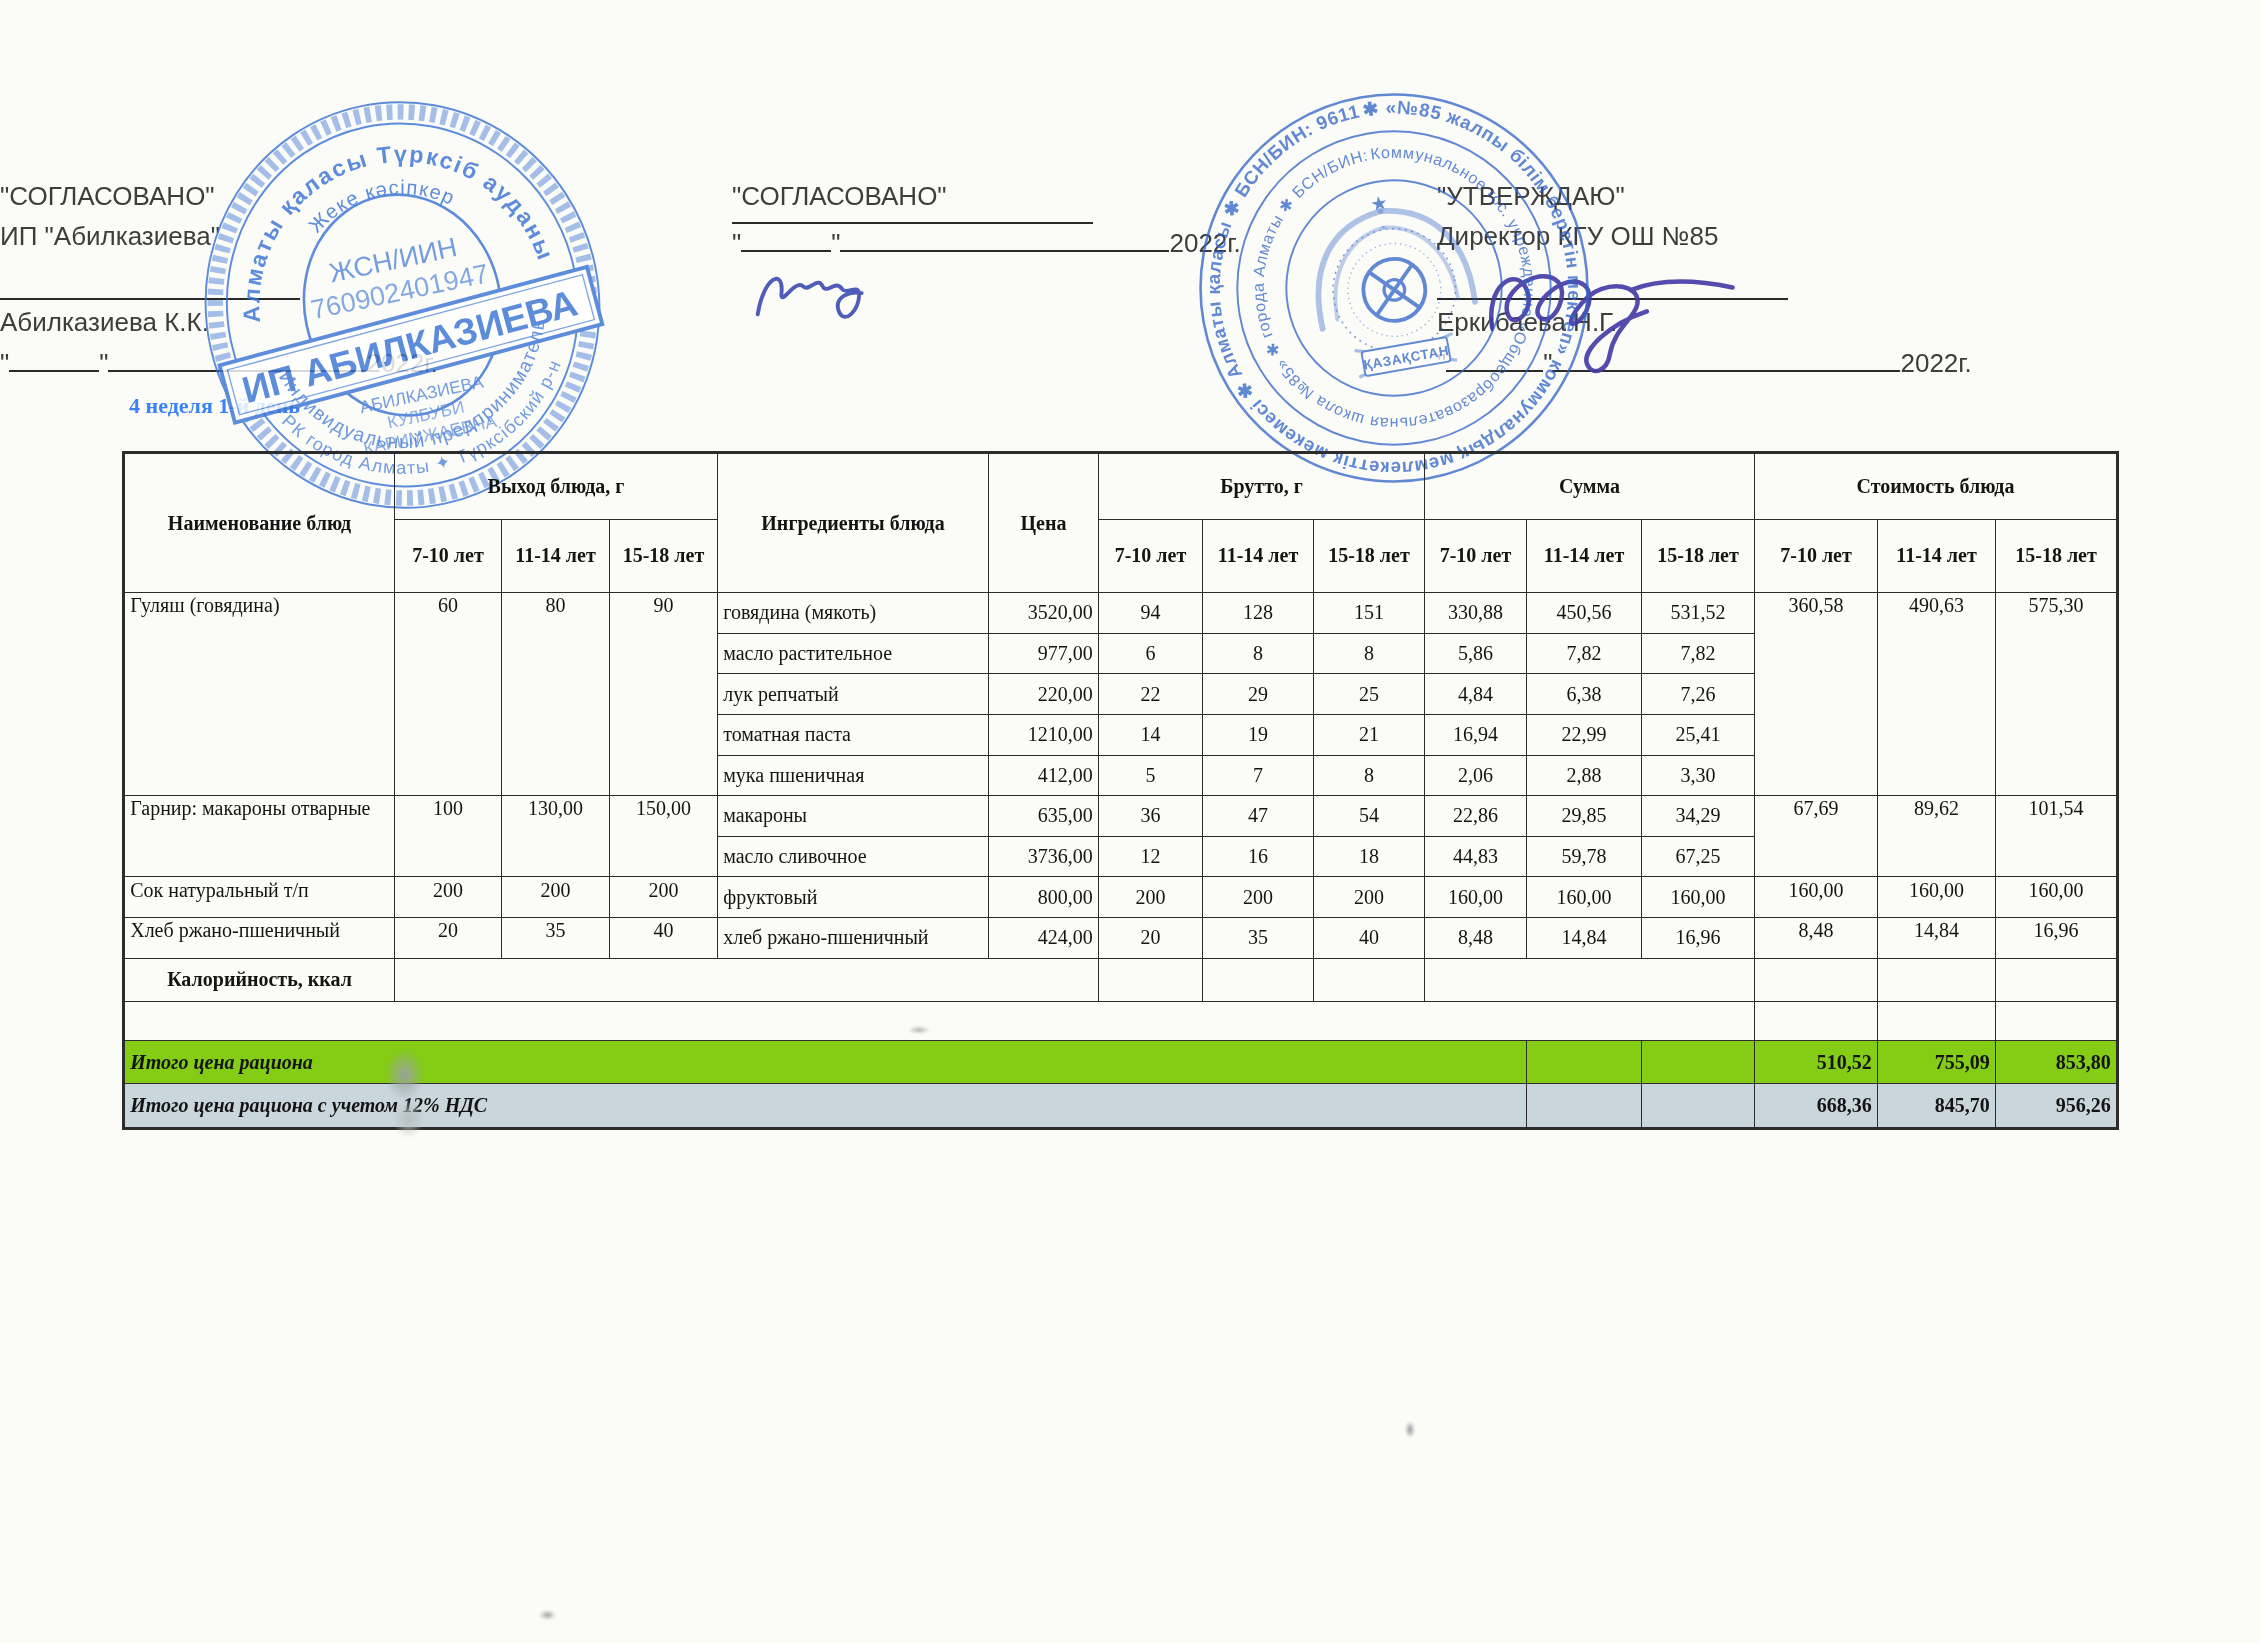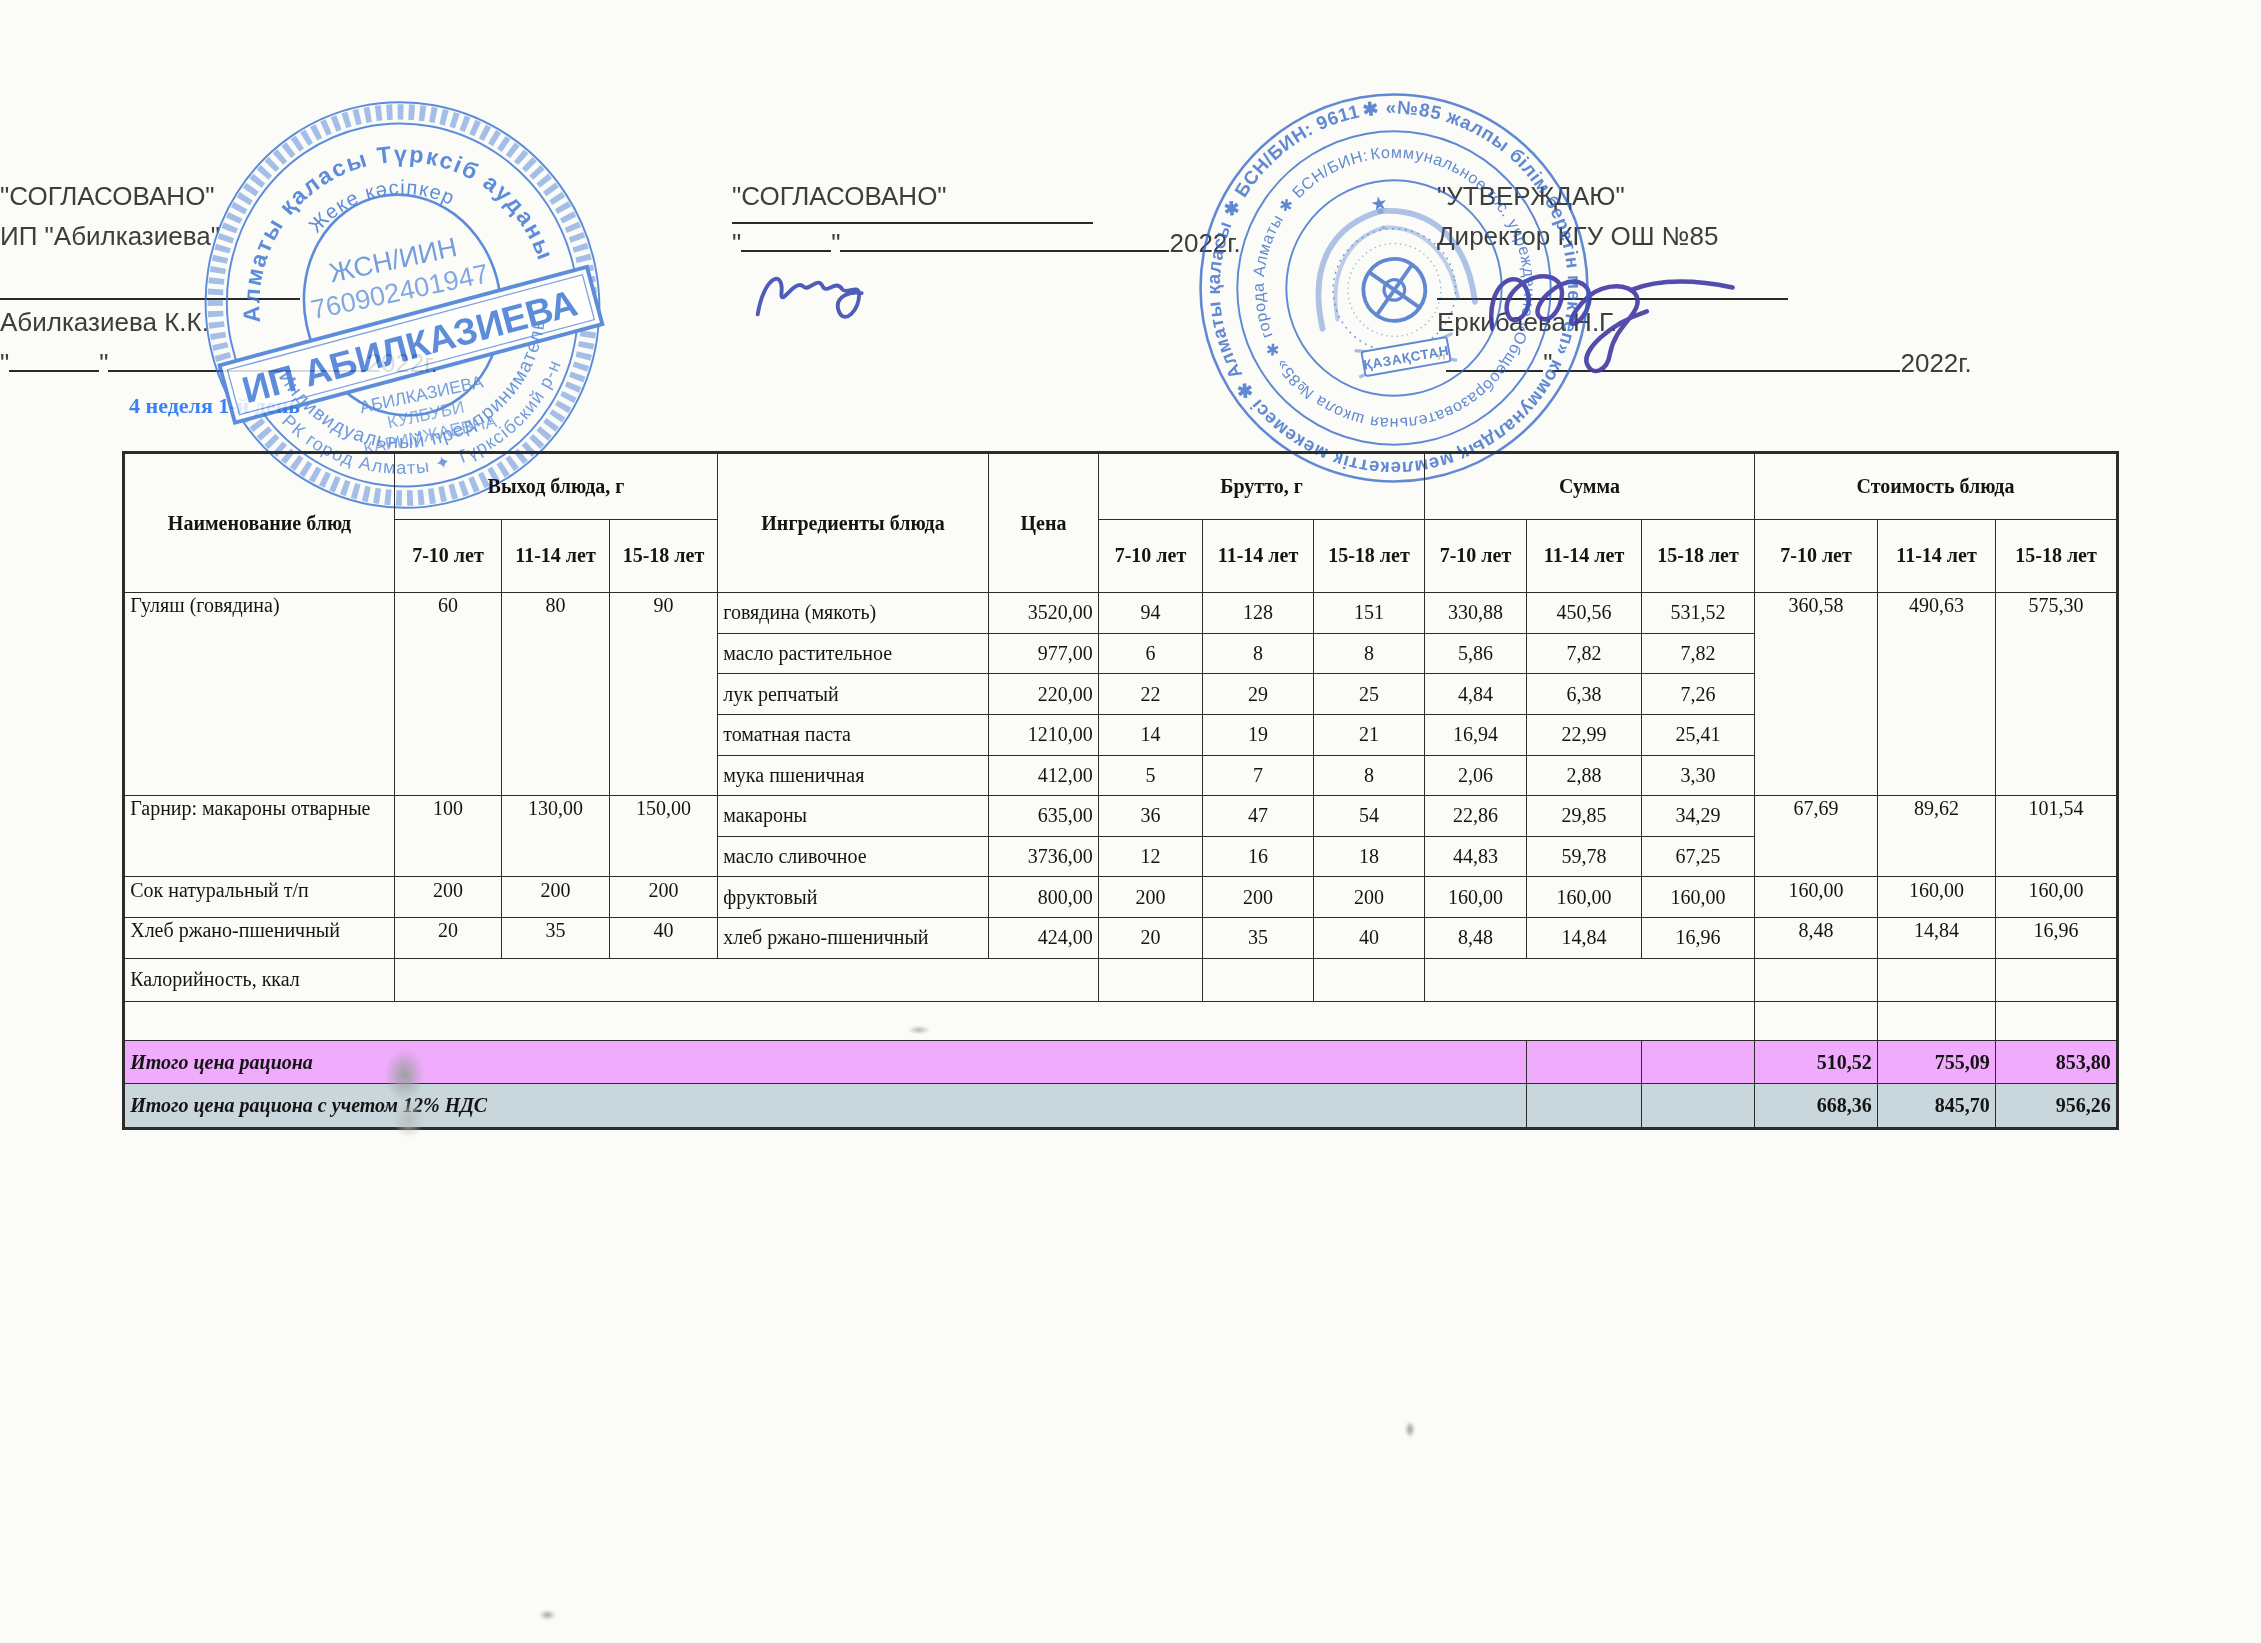"Калорийность, ккал" tr.kcal td.dish { font-weight: normal -> bold; text-align: none -> center }
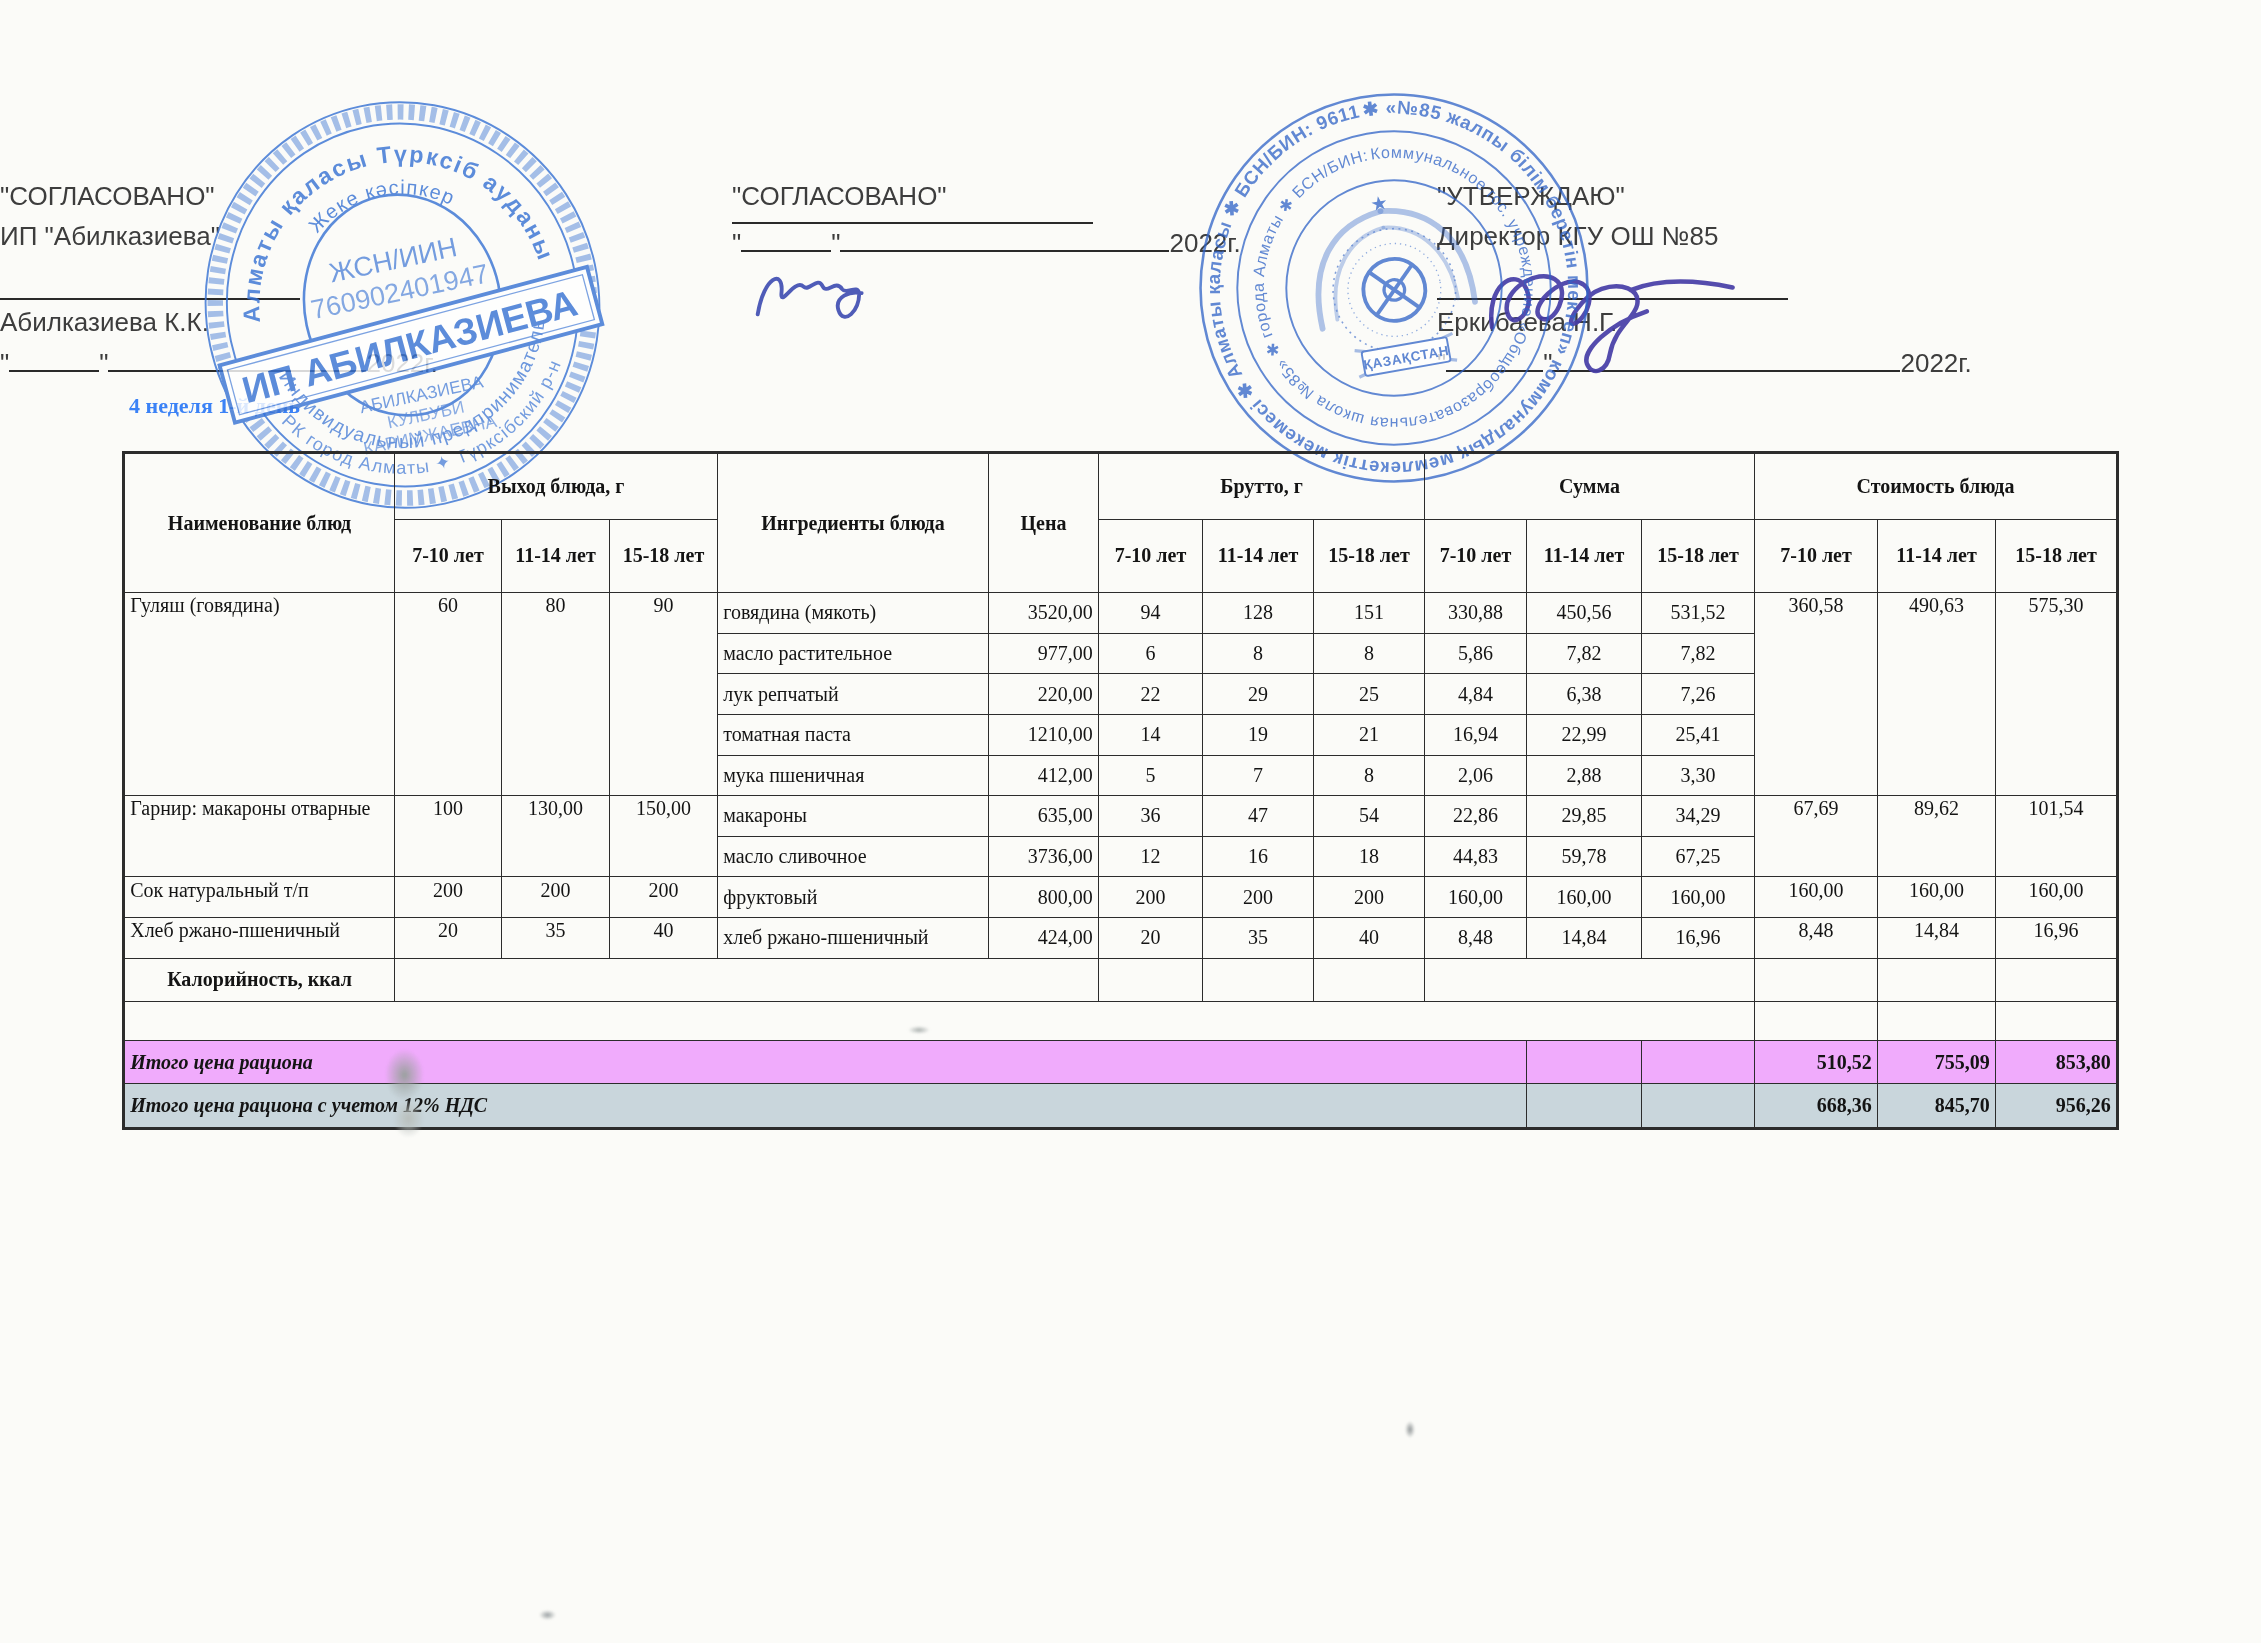"Итого цена рациона" tr.t1 td { background: #f0abfc -> #84cc16 }
